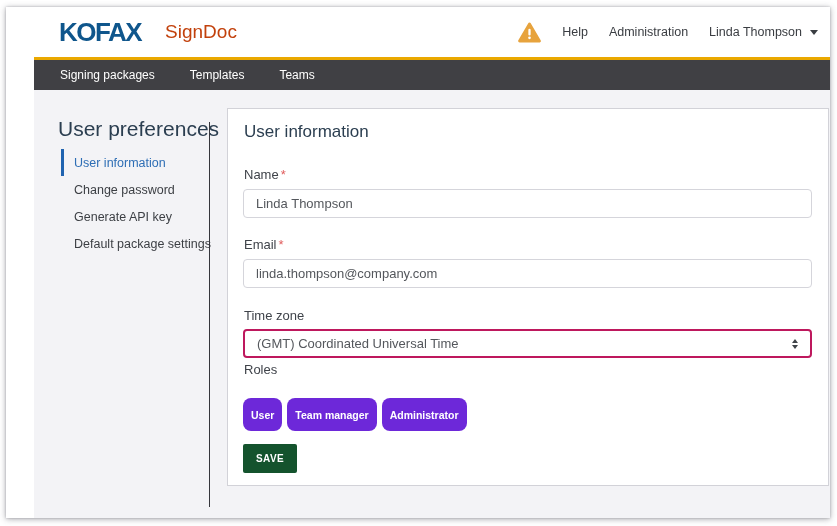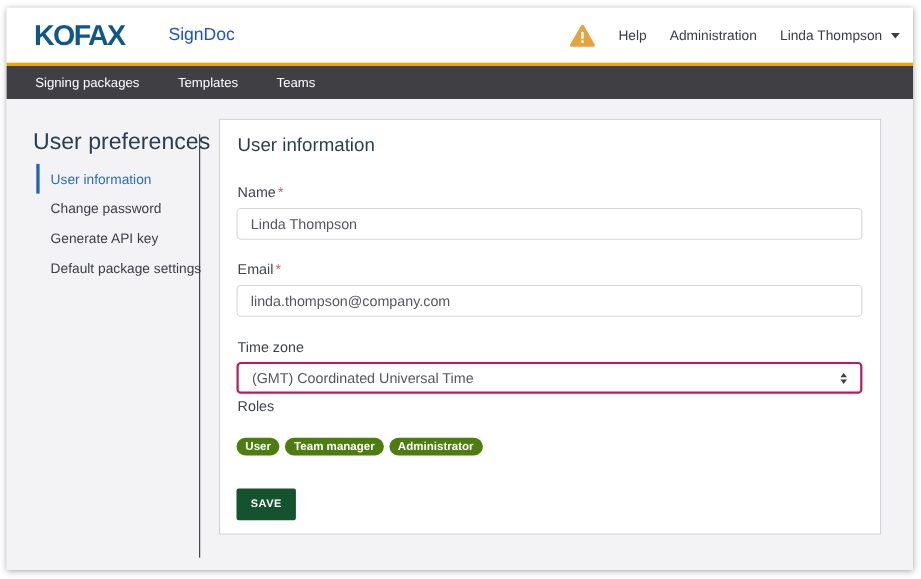"KOFAX" .page { padding-left: none -> 28px }
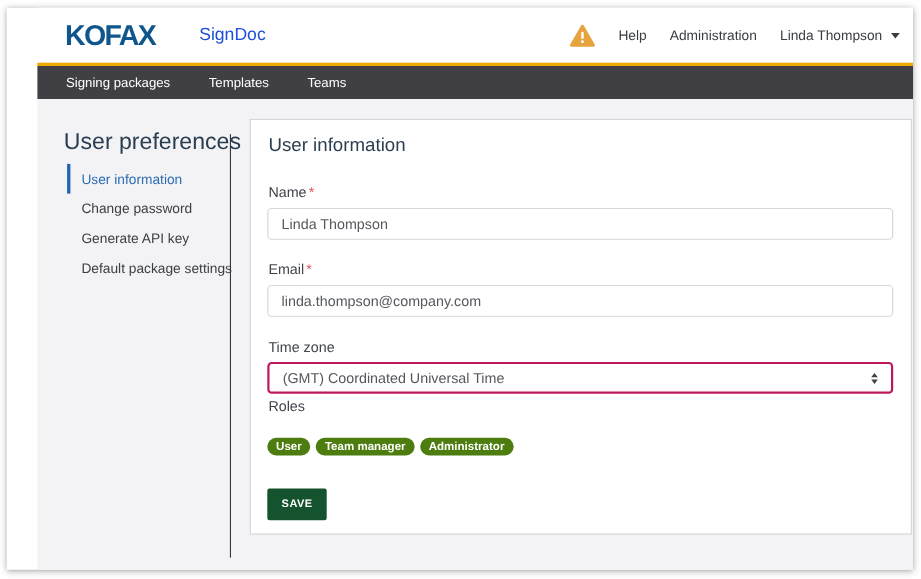"SignDoc" .product { color: #1d4ed8 -> #c2410c; font-size: 16px -> 19px; margin-left: 40px -> 24px }
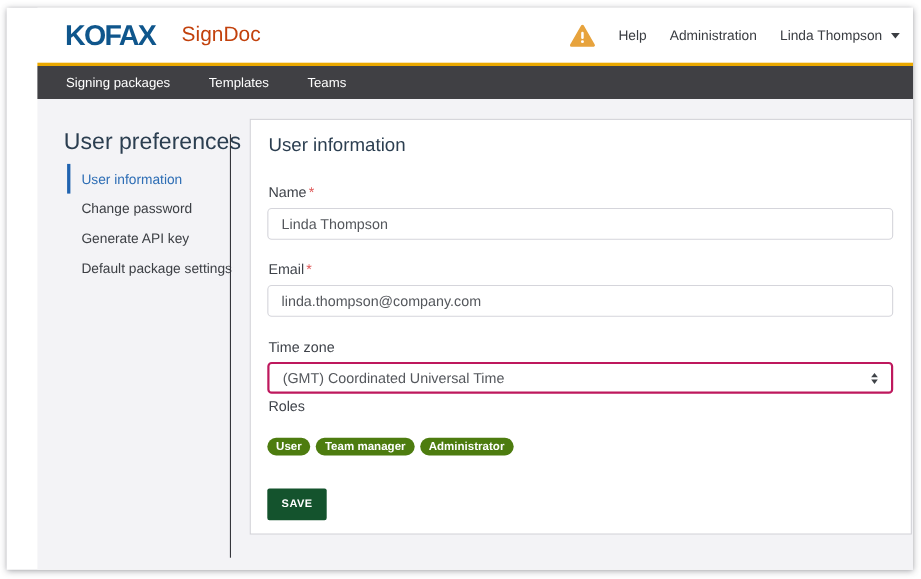"User" .badge { background: #4d7c0f -> #6d28d9; height: 16px -> 33px }
